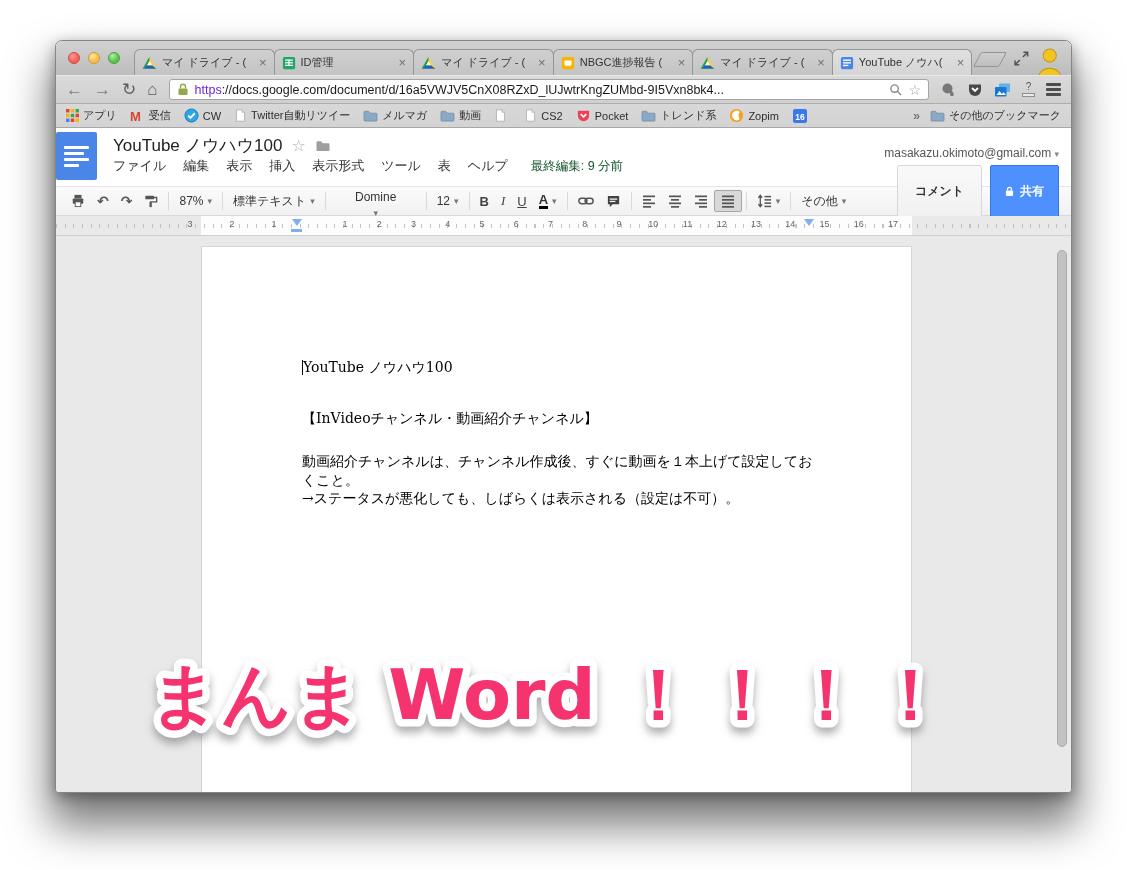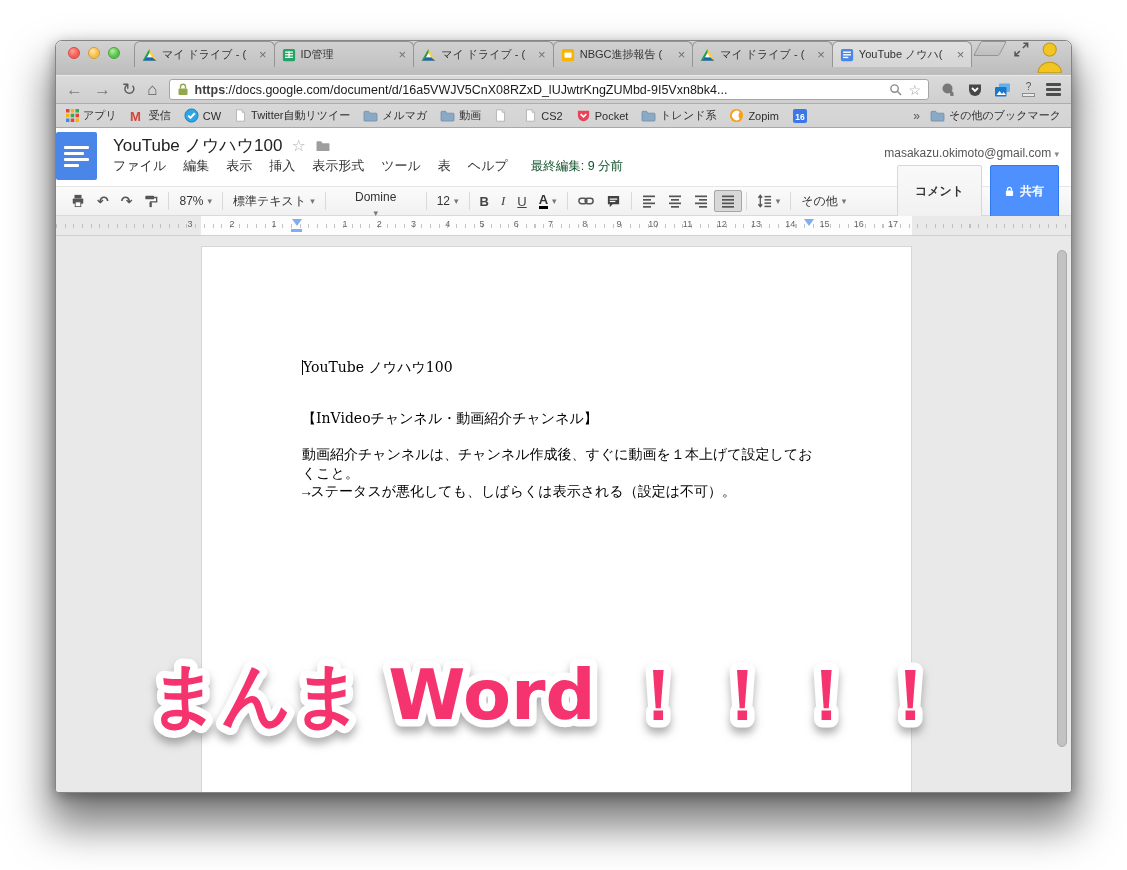"マイ ドライブ - (" .tabbar { align-items: none -> flex-end }
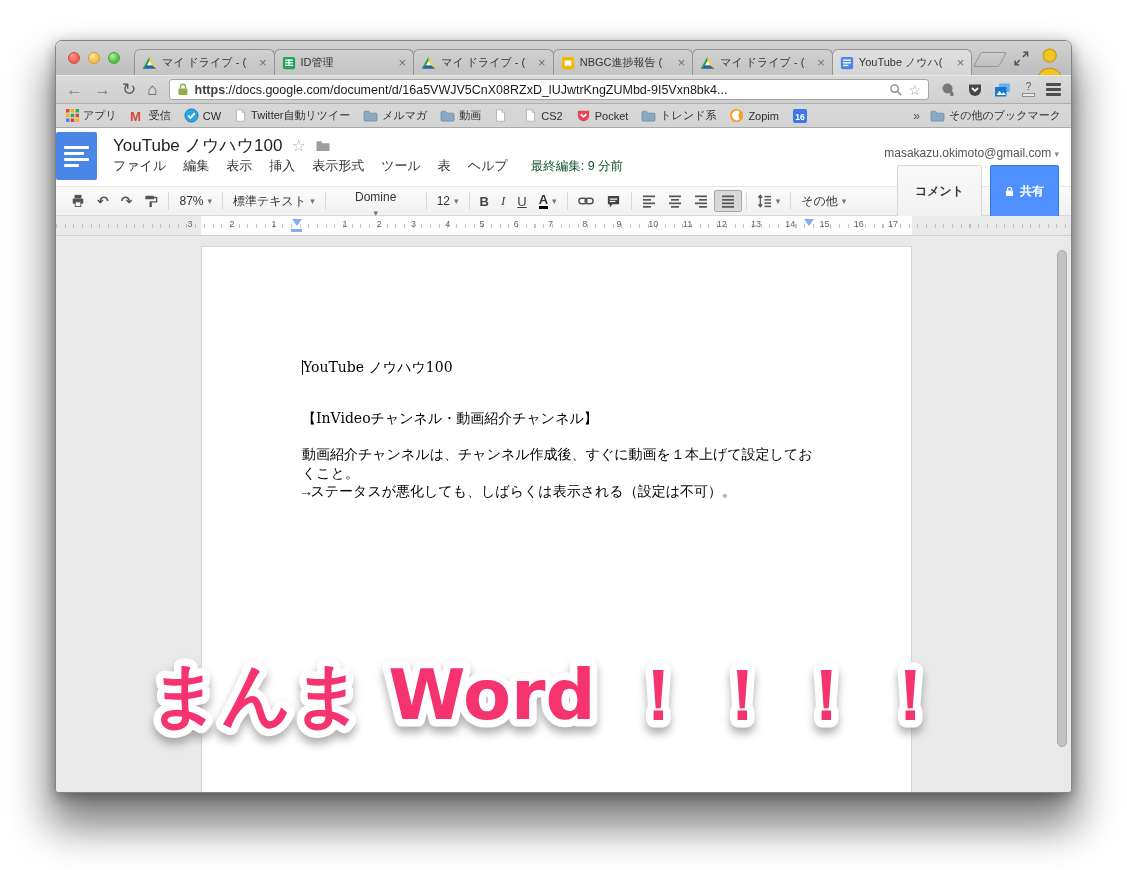"https" .url .scheme { color: #404040 -> #6d28d9; font-weight: bold -> normal }
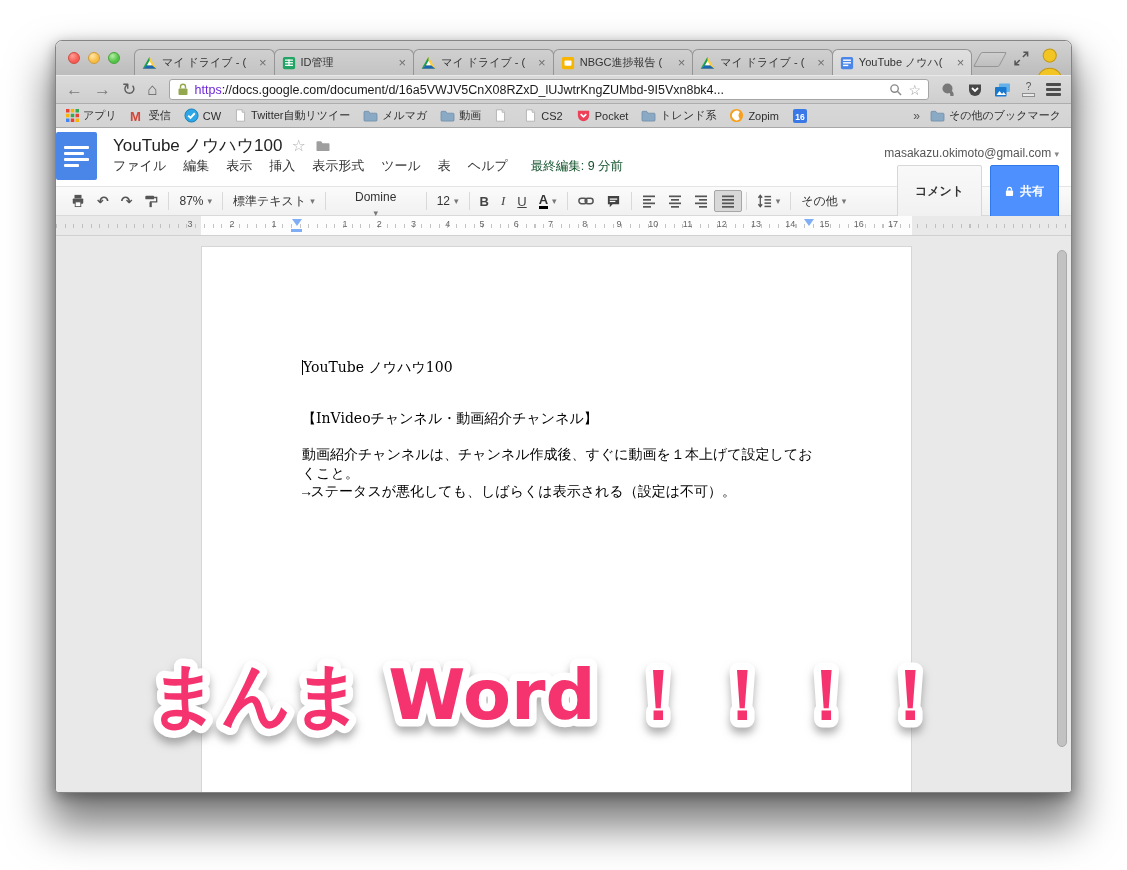"動画紹介チャンネルは、チャンネル作成後、すぐに動画を１本上げて設定してお" div.docline { font-family: Liberation Mono, monospace -> none; top: 199px -> 205px }
